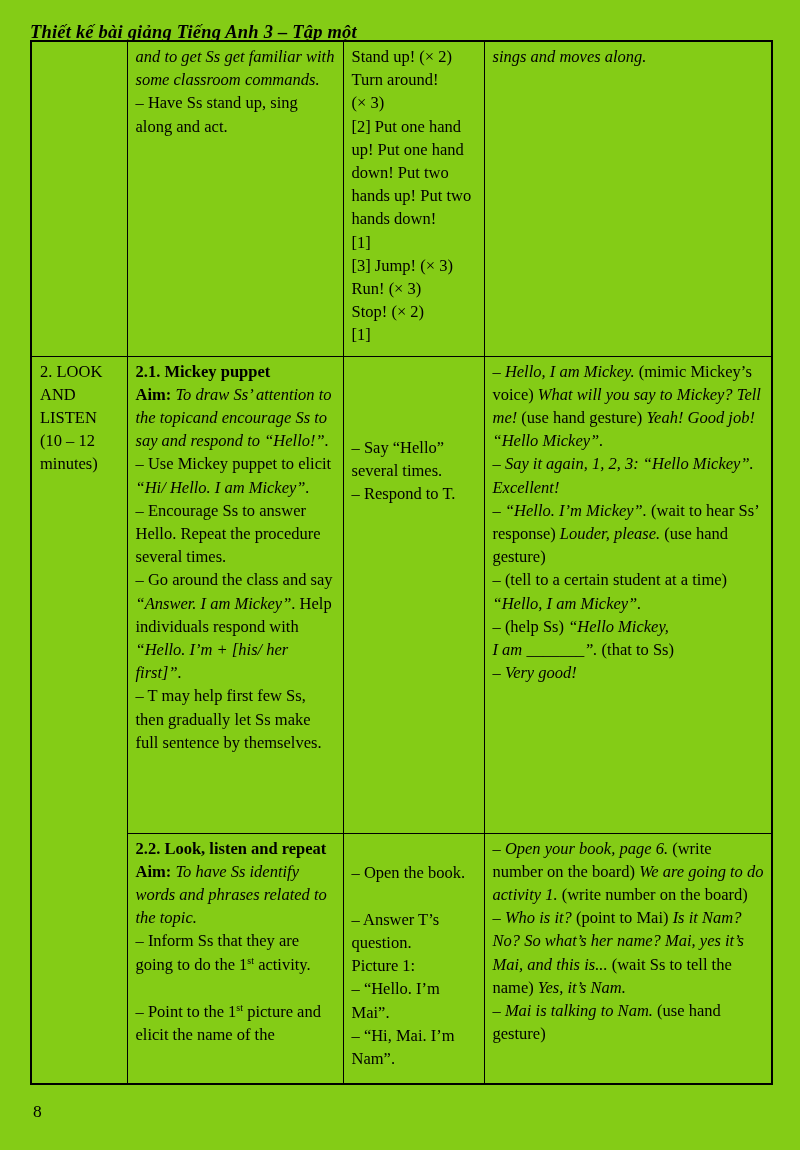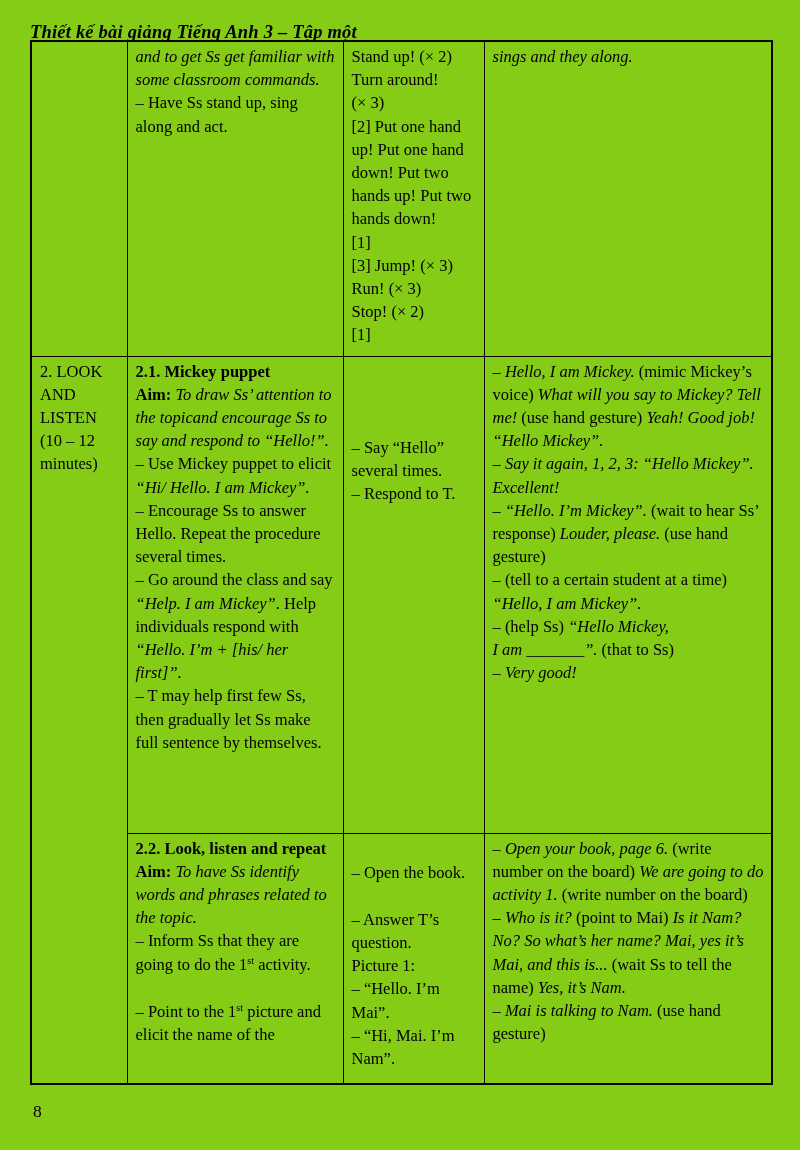"sings and they along." span.i { text: they -> moves }
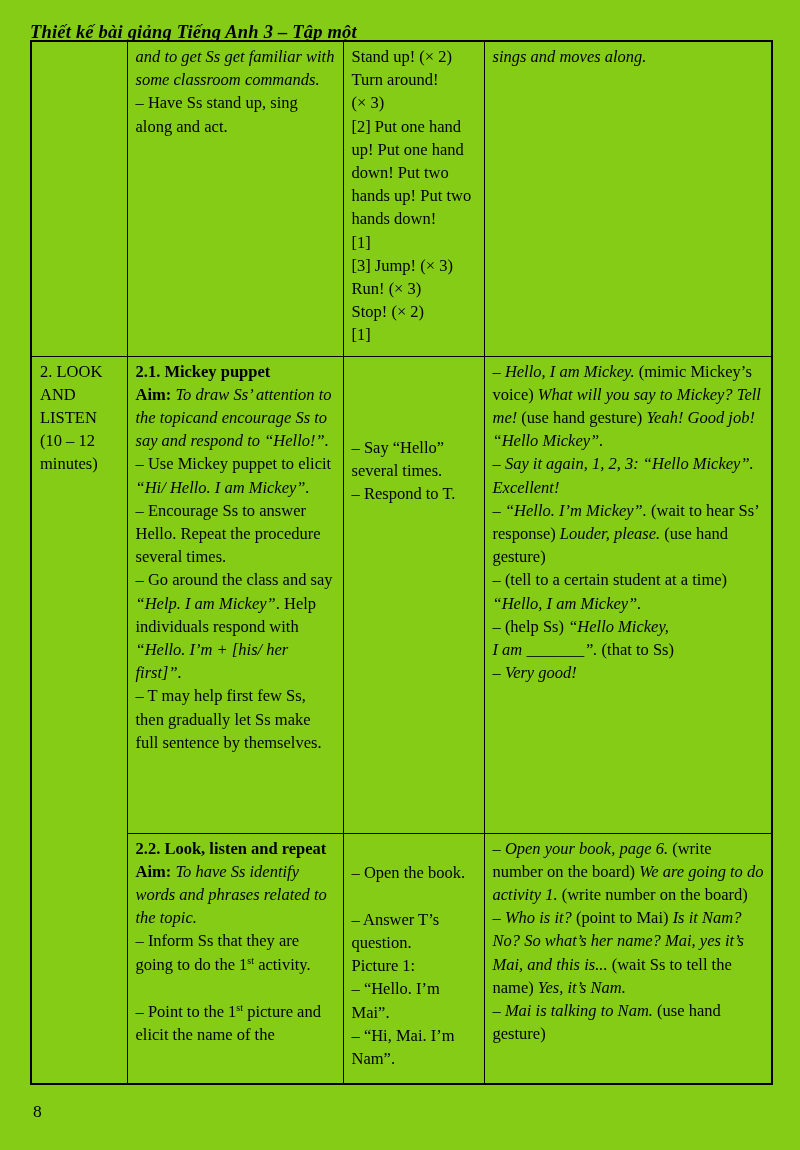"“Help. I am Mickey”" span.i { text: Help -> Answer }
